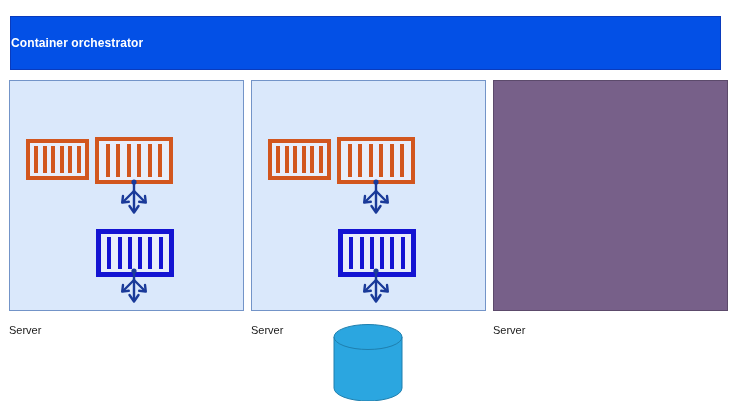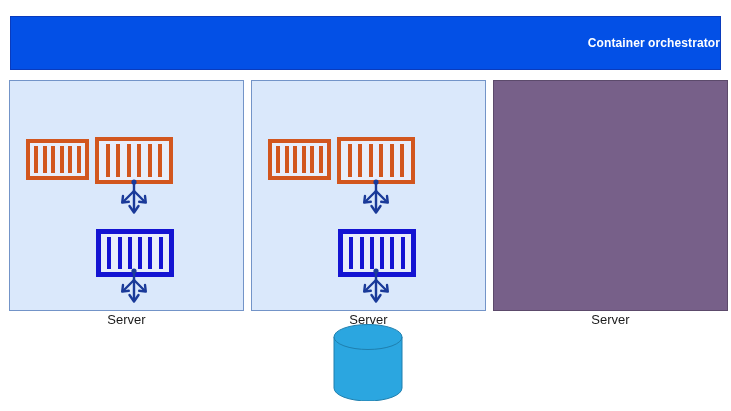"Container orchestrator" .orchestrator-bar { justify-content: flex-end -> flex-start }
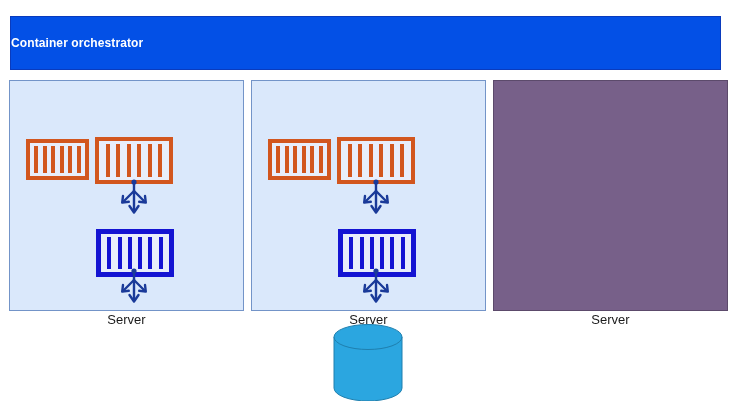"Server" .server-caption { font-size: 13px -> 11px; text-align: center -> left; top: 313px -> 323px }
